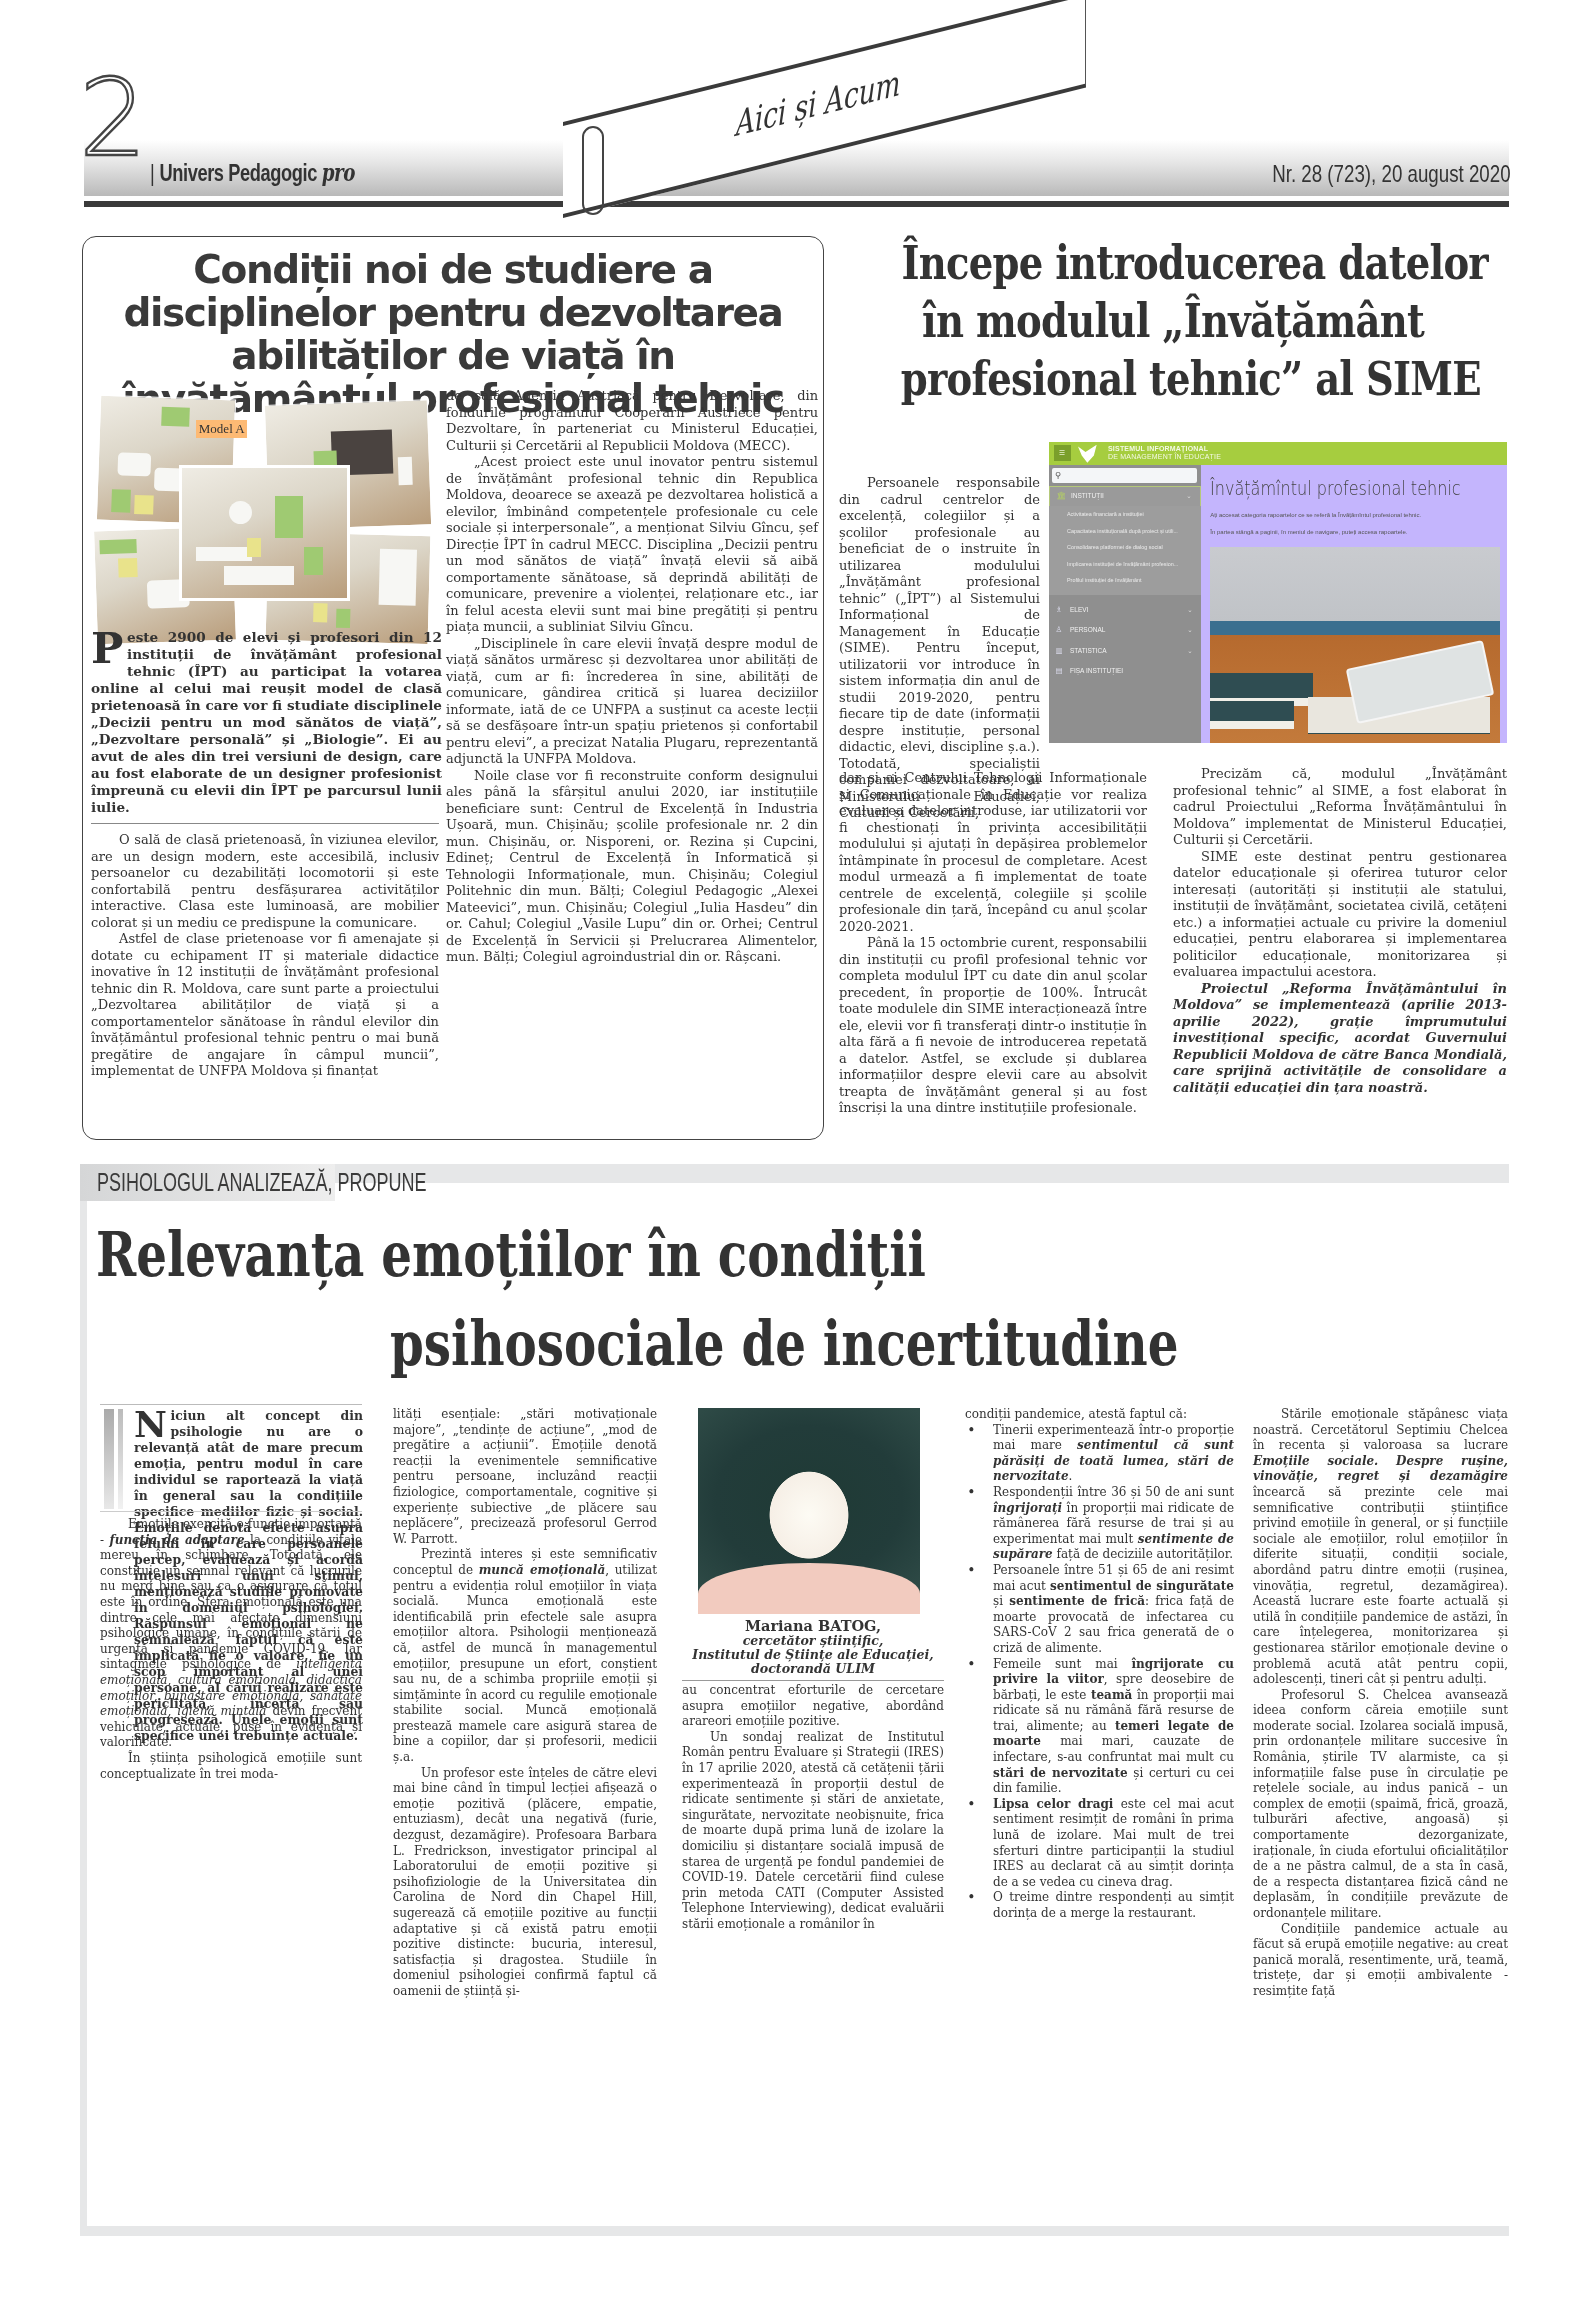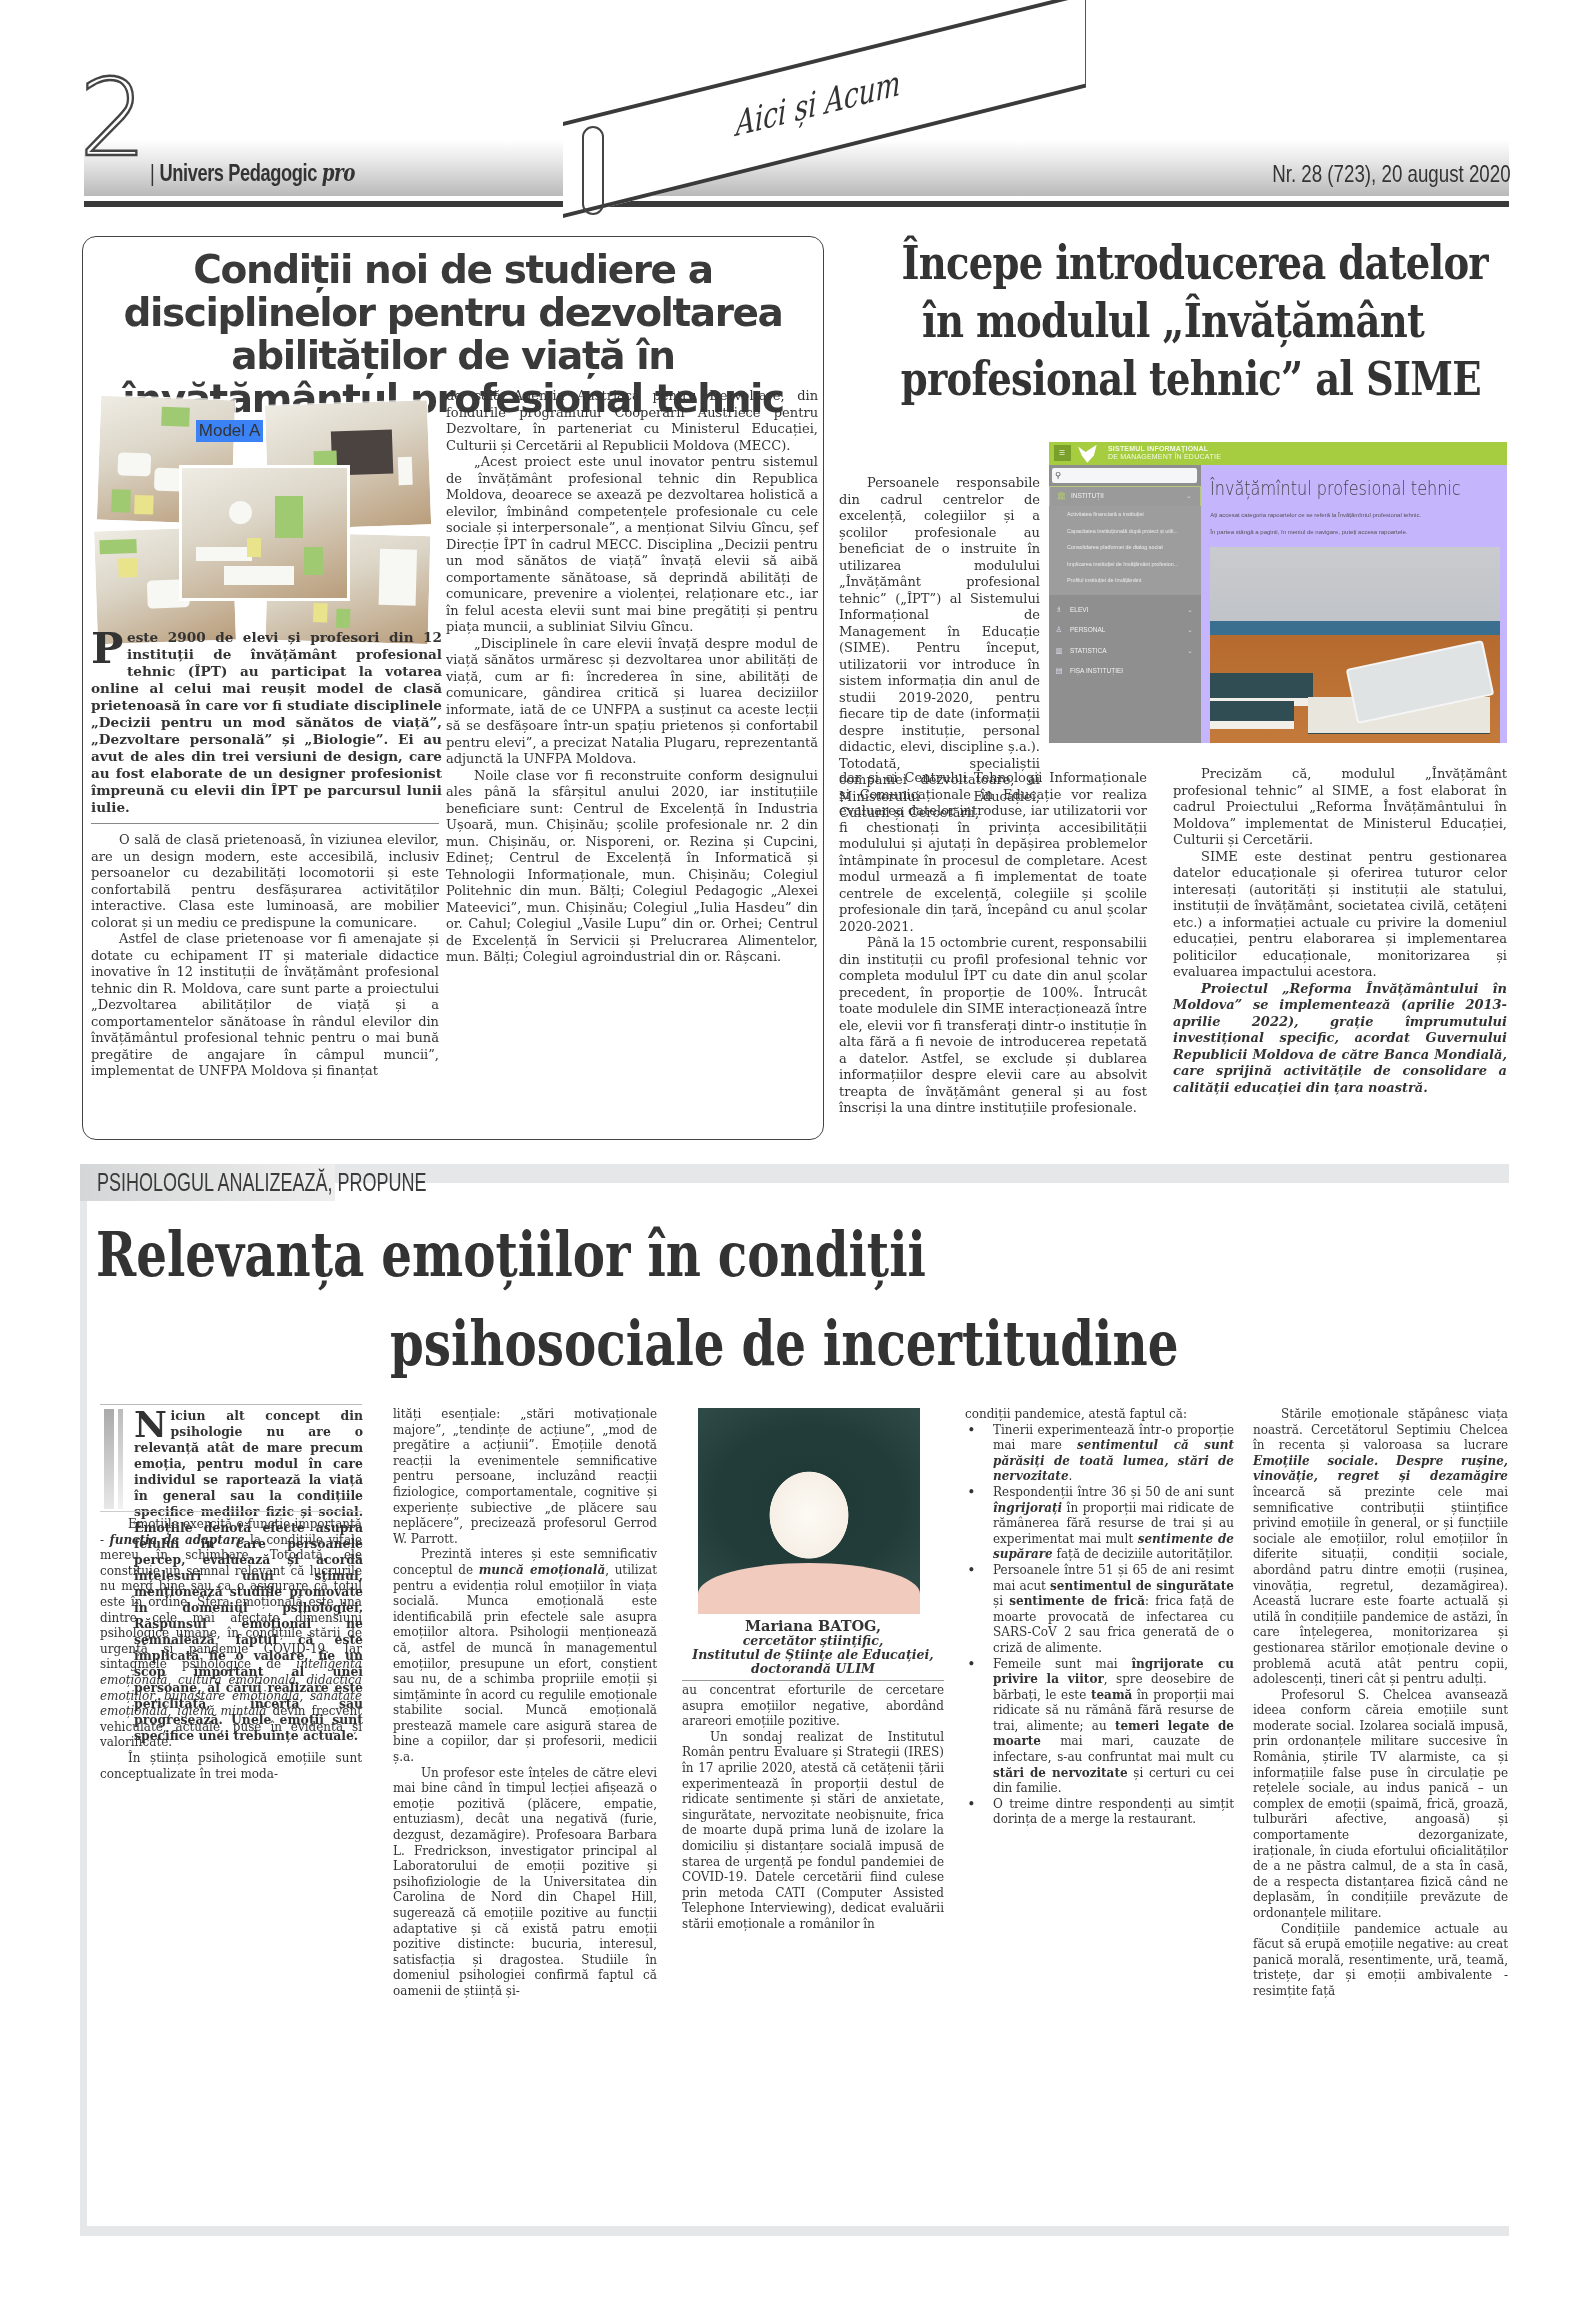"Model A" .modelA { background: #3b82f6 -> #fdba74; font-family: Liberation Sans, sans-serif -> Liberation Serif, serif; font-size: 17px -> 13px }
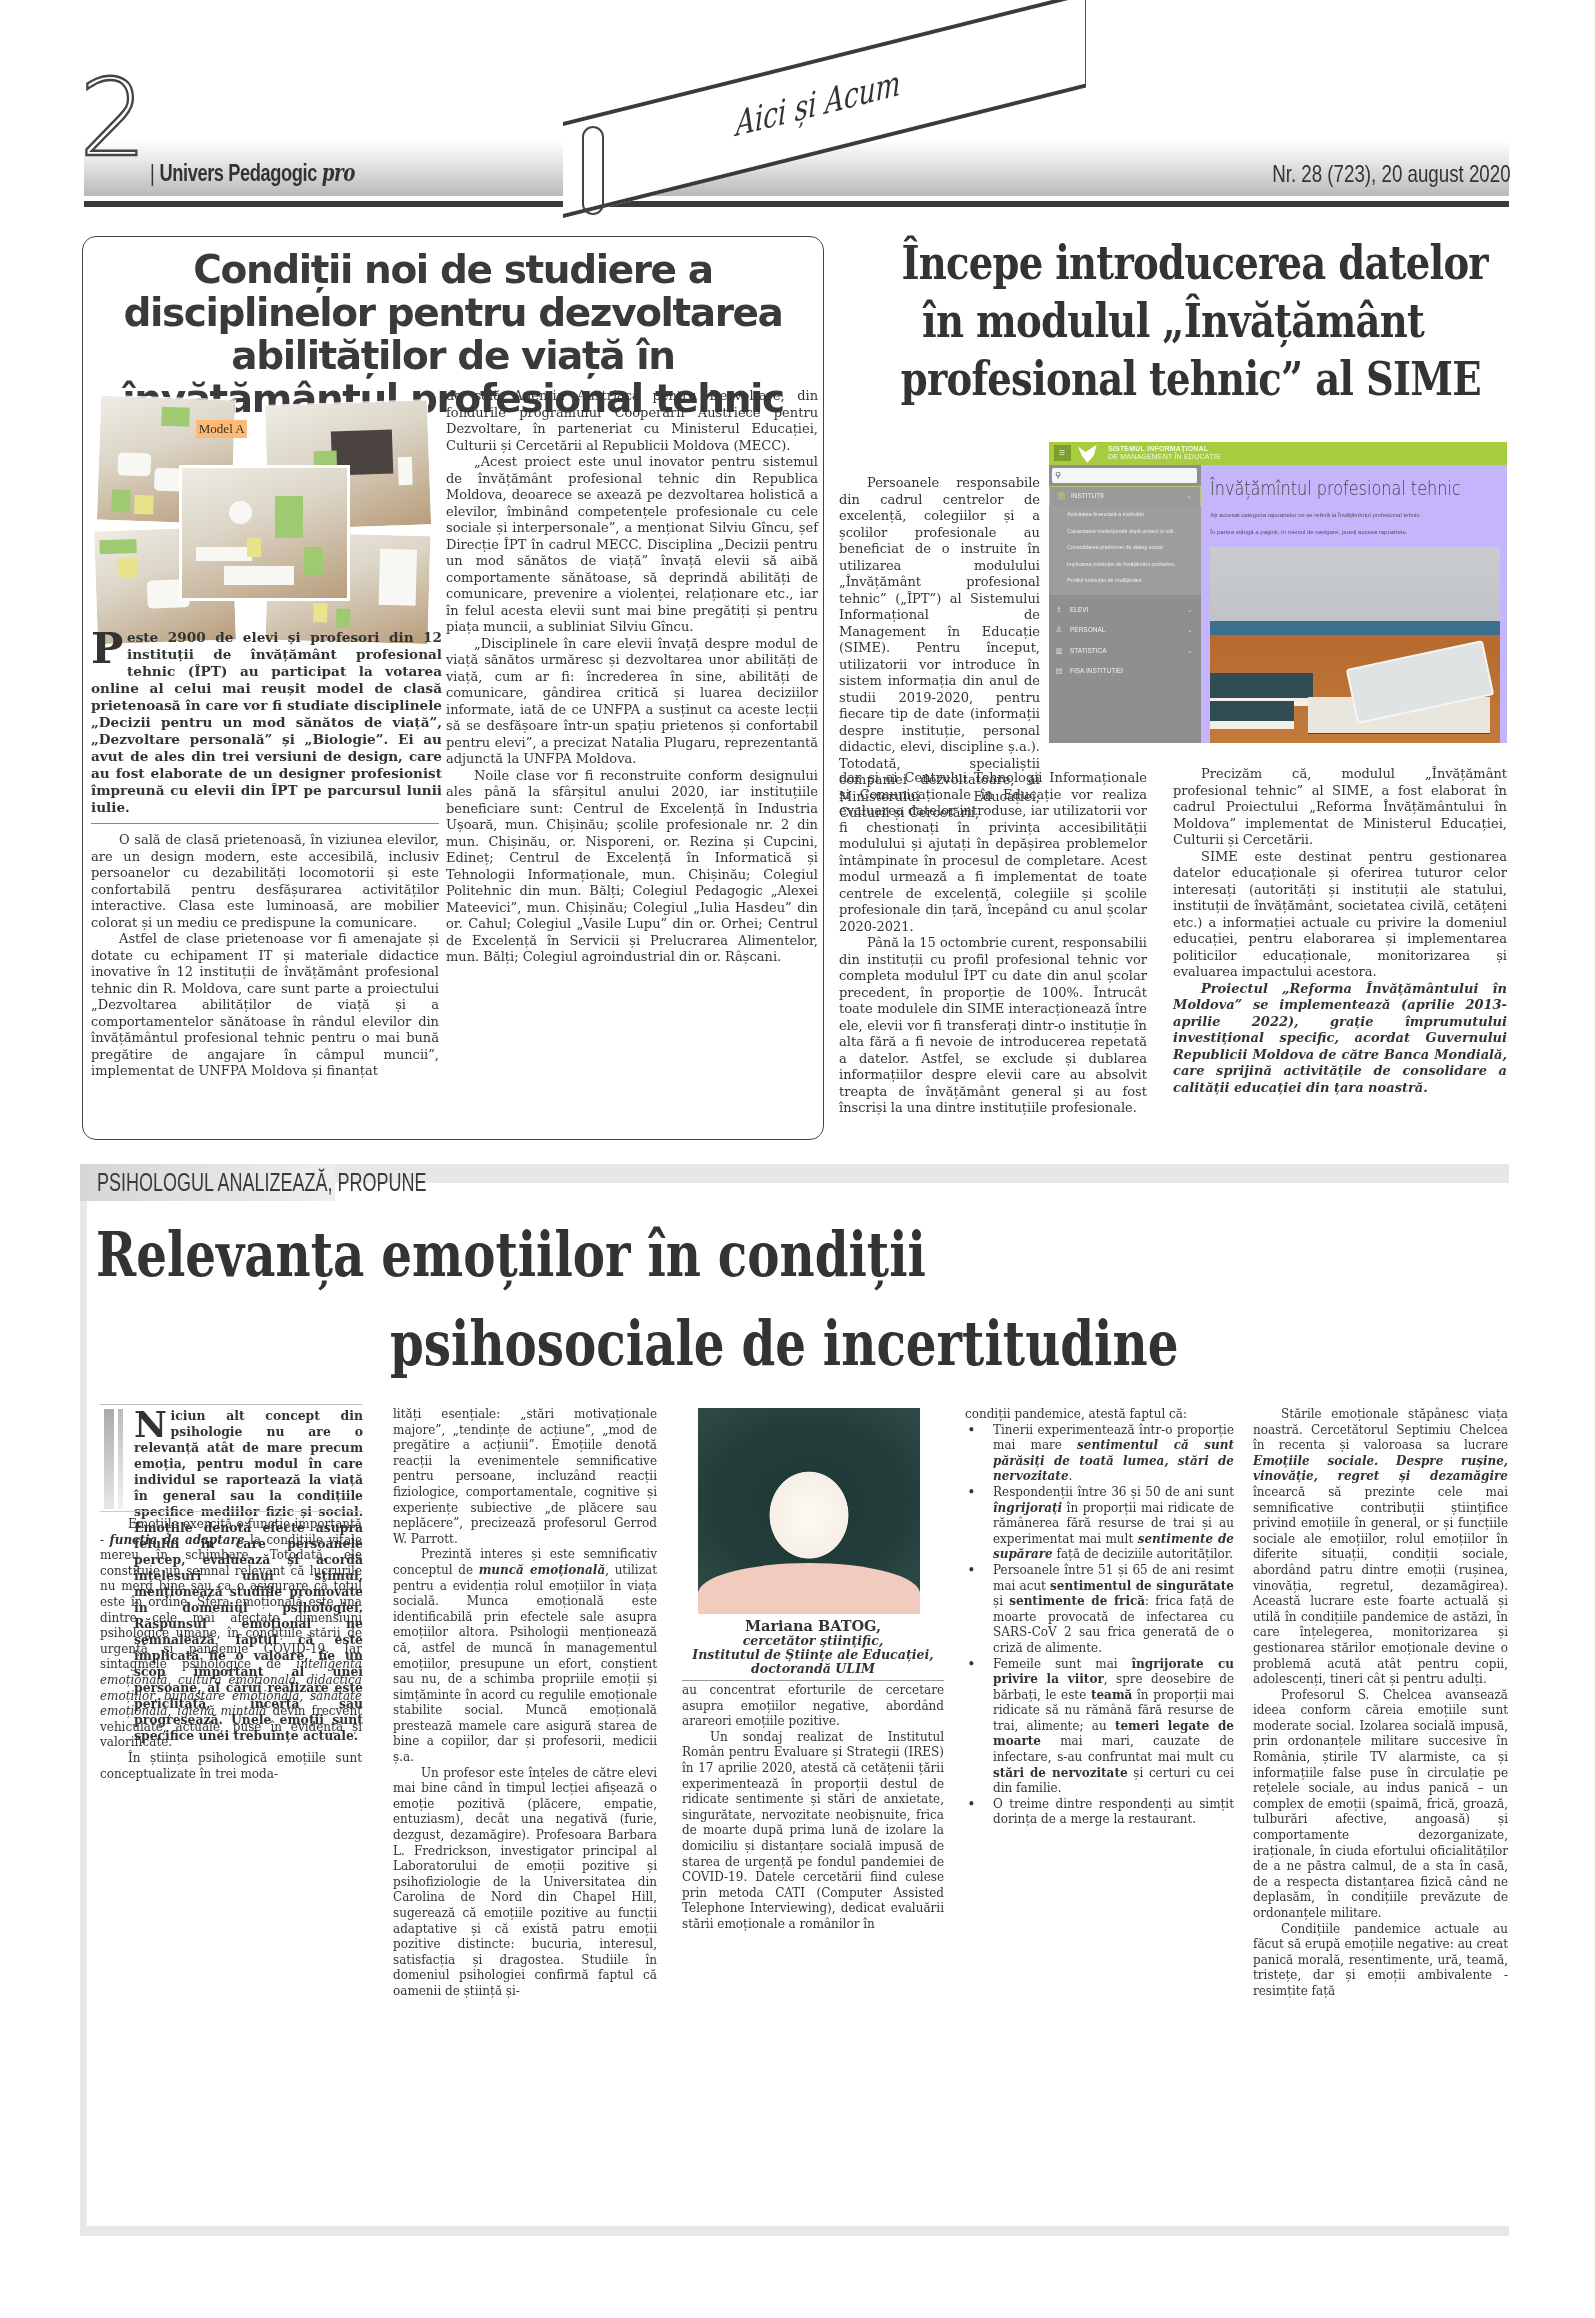"Lipsa celor dragi este cel" li { html: none -> <li><b>Lipsa celor dragi</b><span> este cel mai acut sentiment resimțit de români în prima lună de izolare. Mai mult de trei sferturi dintre participanții la studiul IRES au declarat că au simțit dorința de a se vedea cu cineva drag.</span></li> }
